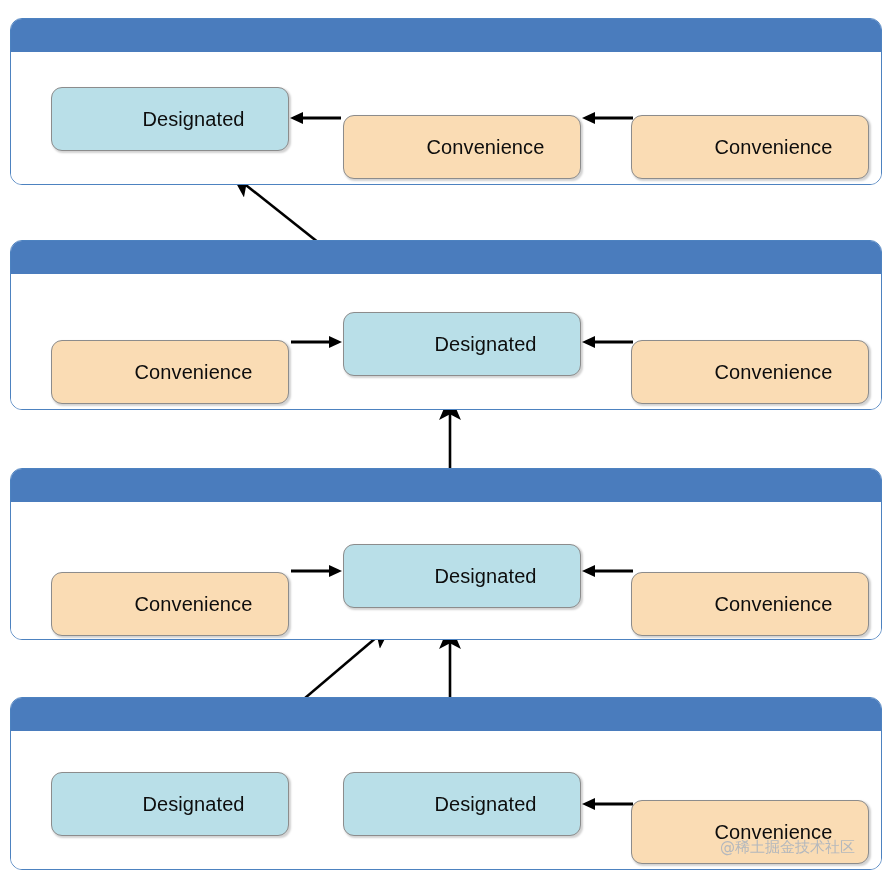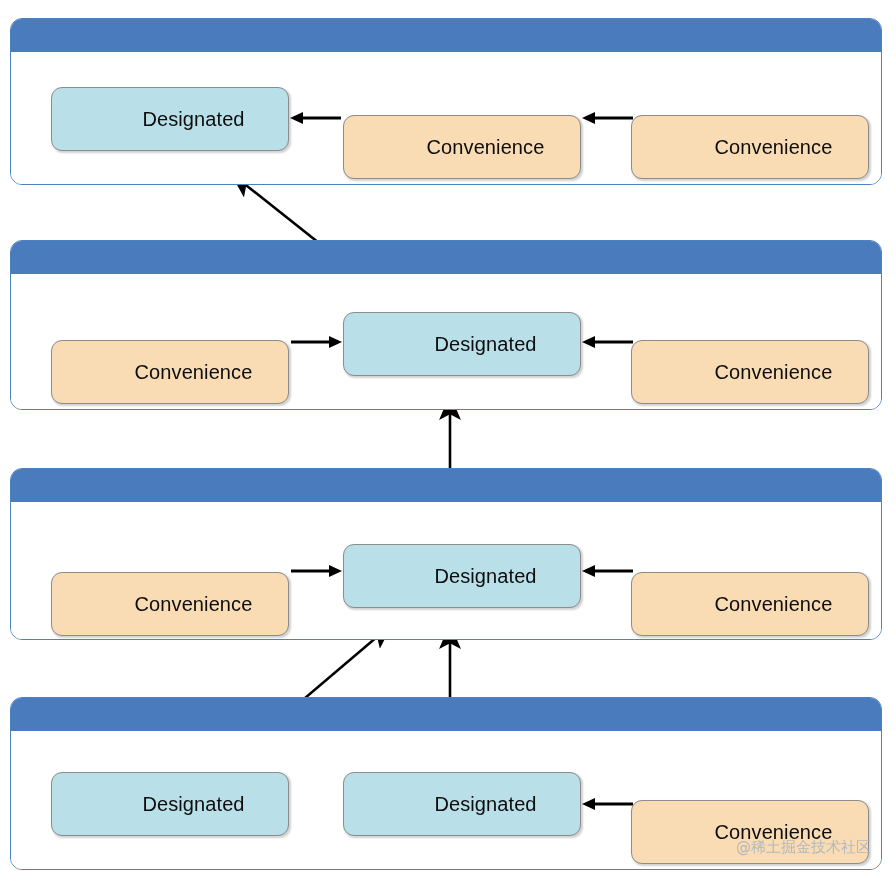"@稀土掘金技术社区" .watermark { right: 10px -> 26px }
